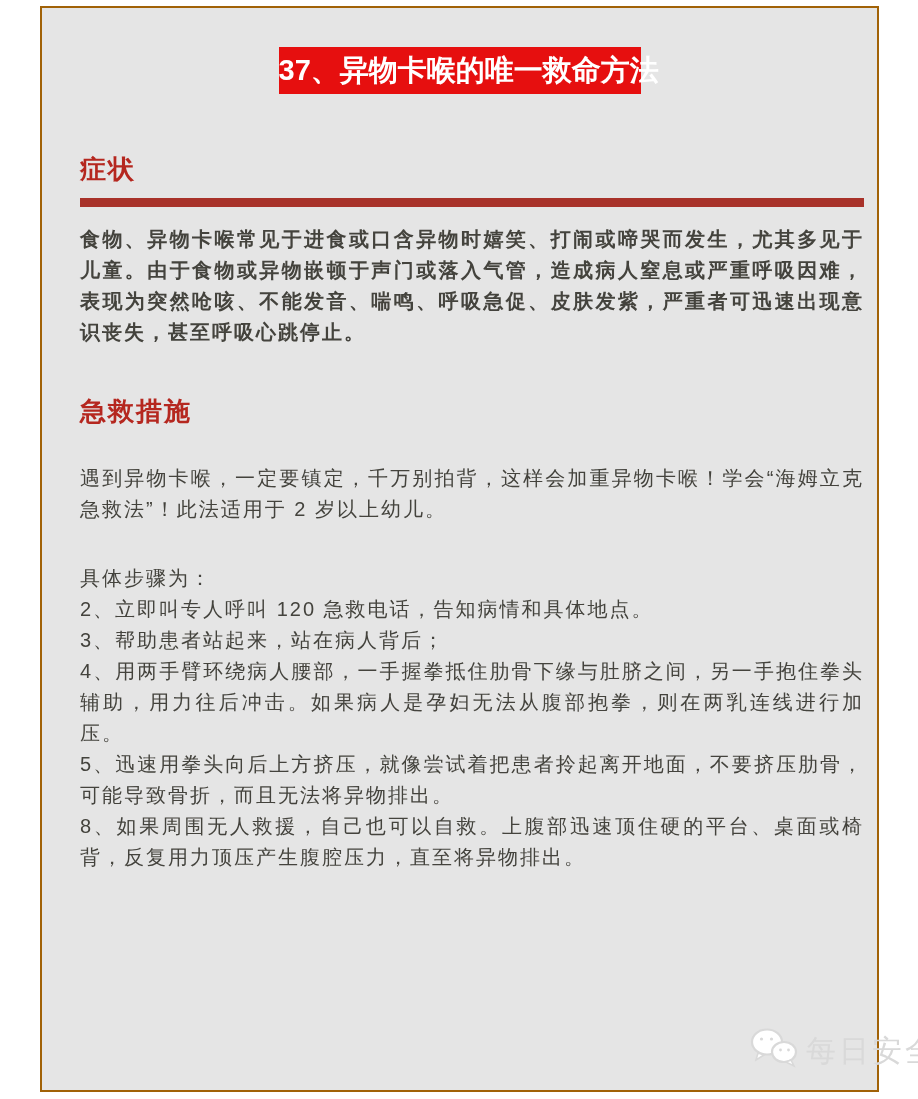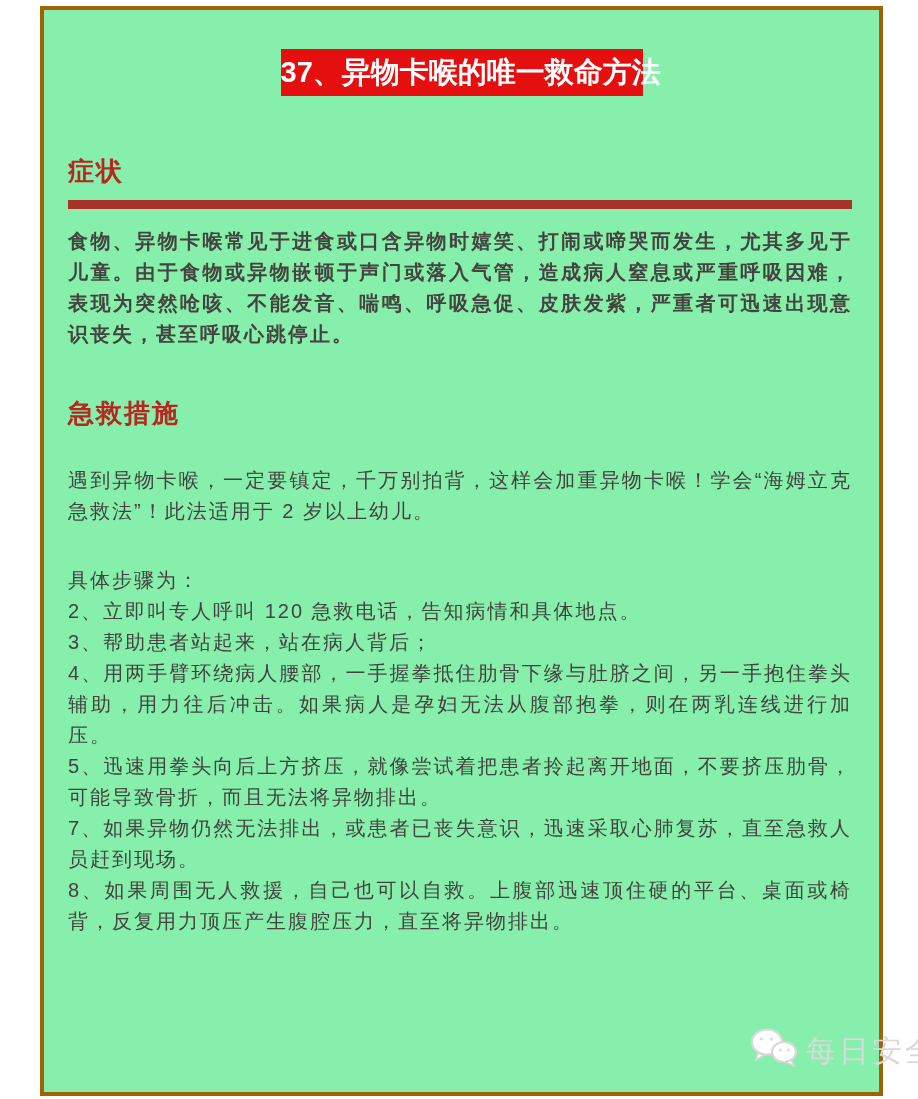"37、异物卡喉的唯一救命方法" .frame { background: #86efac -> #e5e5e5; border: 4px solid #a16207 -> 2px solid #a16207 }
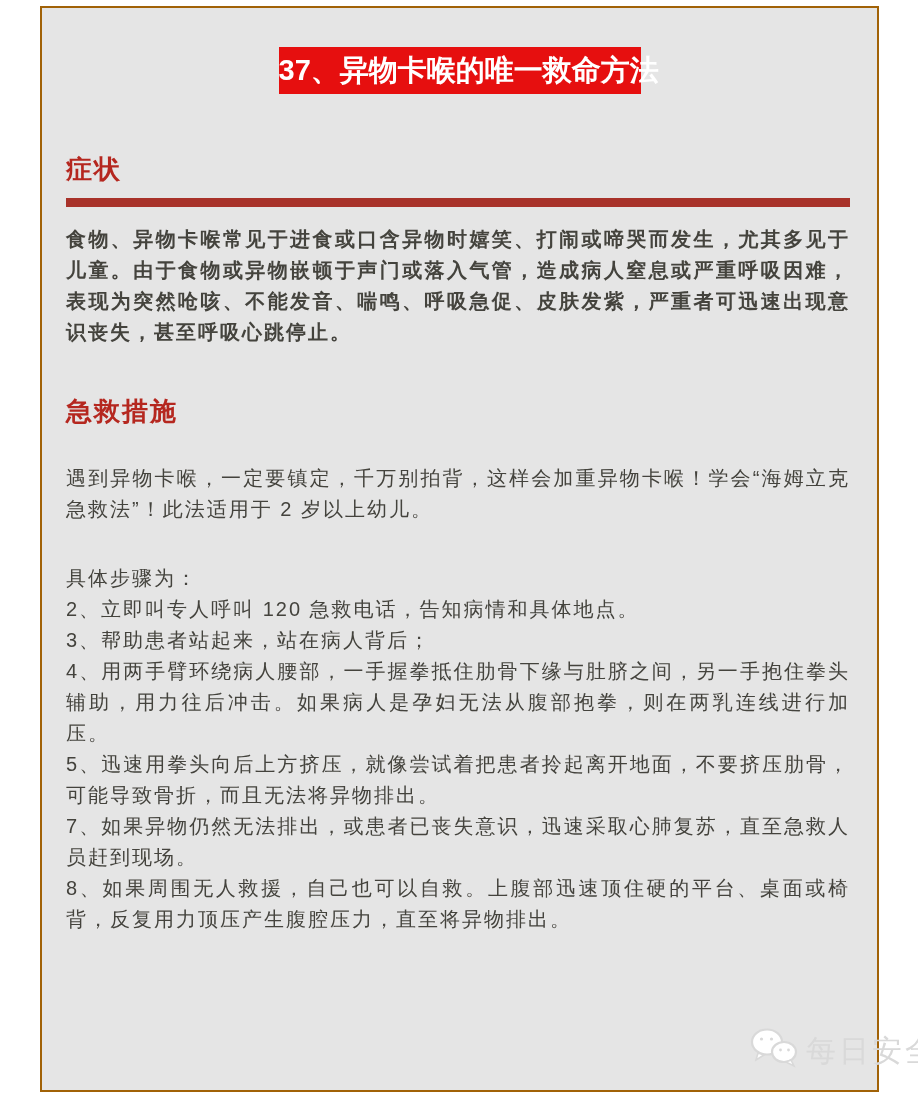"症状" .content { padding: 0 18px 0 24px -> 0 18px 0 38px }
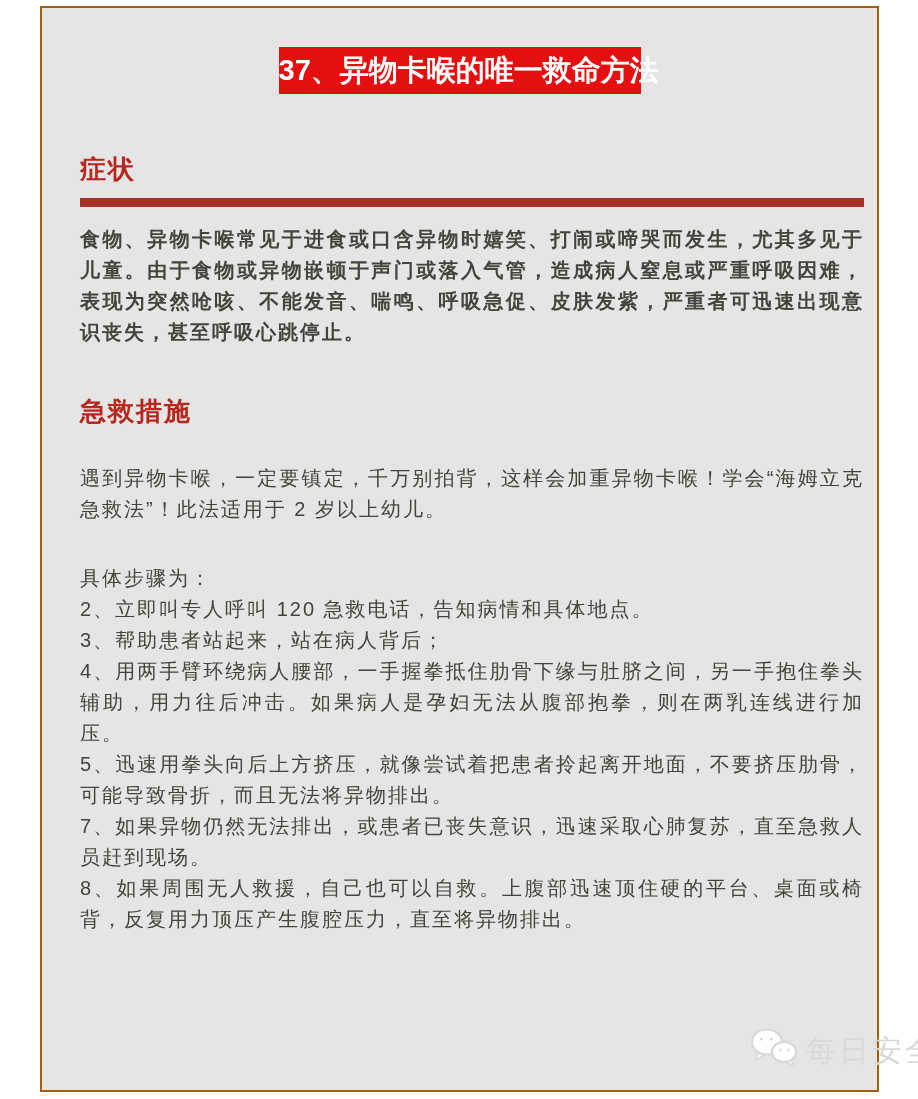"7、如果异物仍然无法排出，或患者已丧失意识，迅速采取心肺复苏，直至急救人员赶到现" p.body-text { html: <p>7、如果异物仍然无法排出，或患者已丧失意识，迅速采取心肺复苏，直至急救人员赶到现场。</p> -> none }
